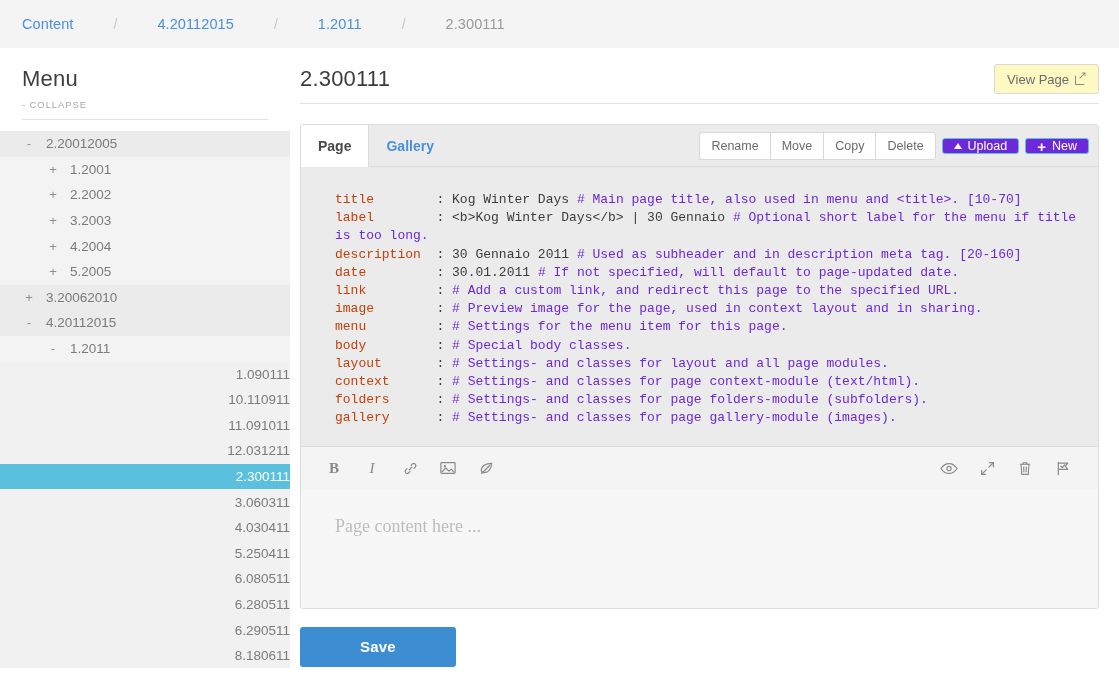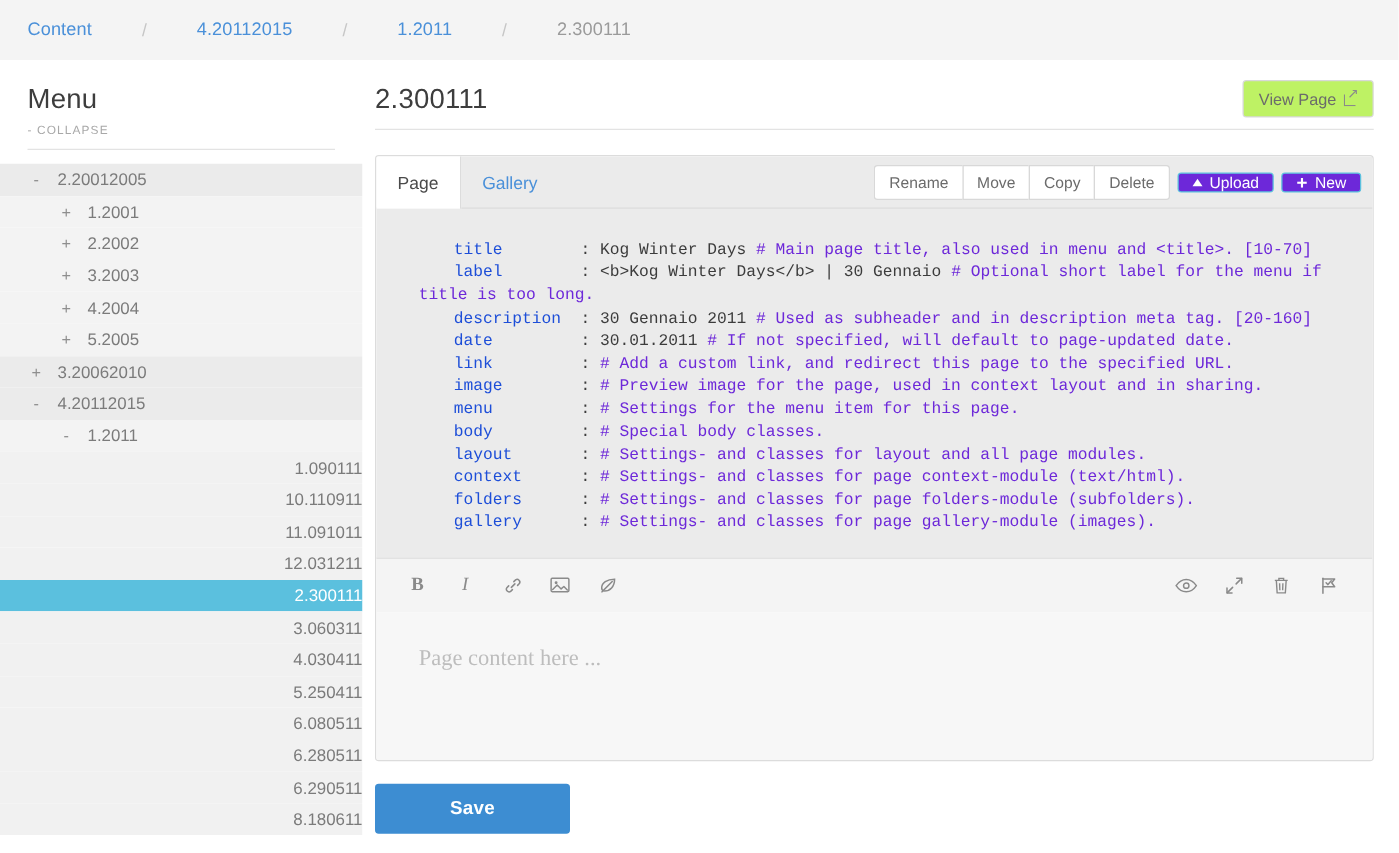"View Page" #view-page-button { background: #bef264 -> #fef9c3 }
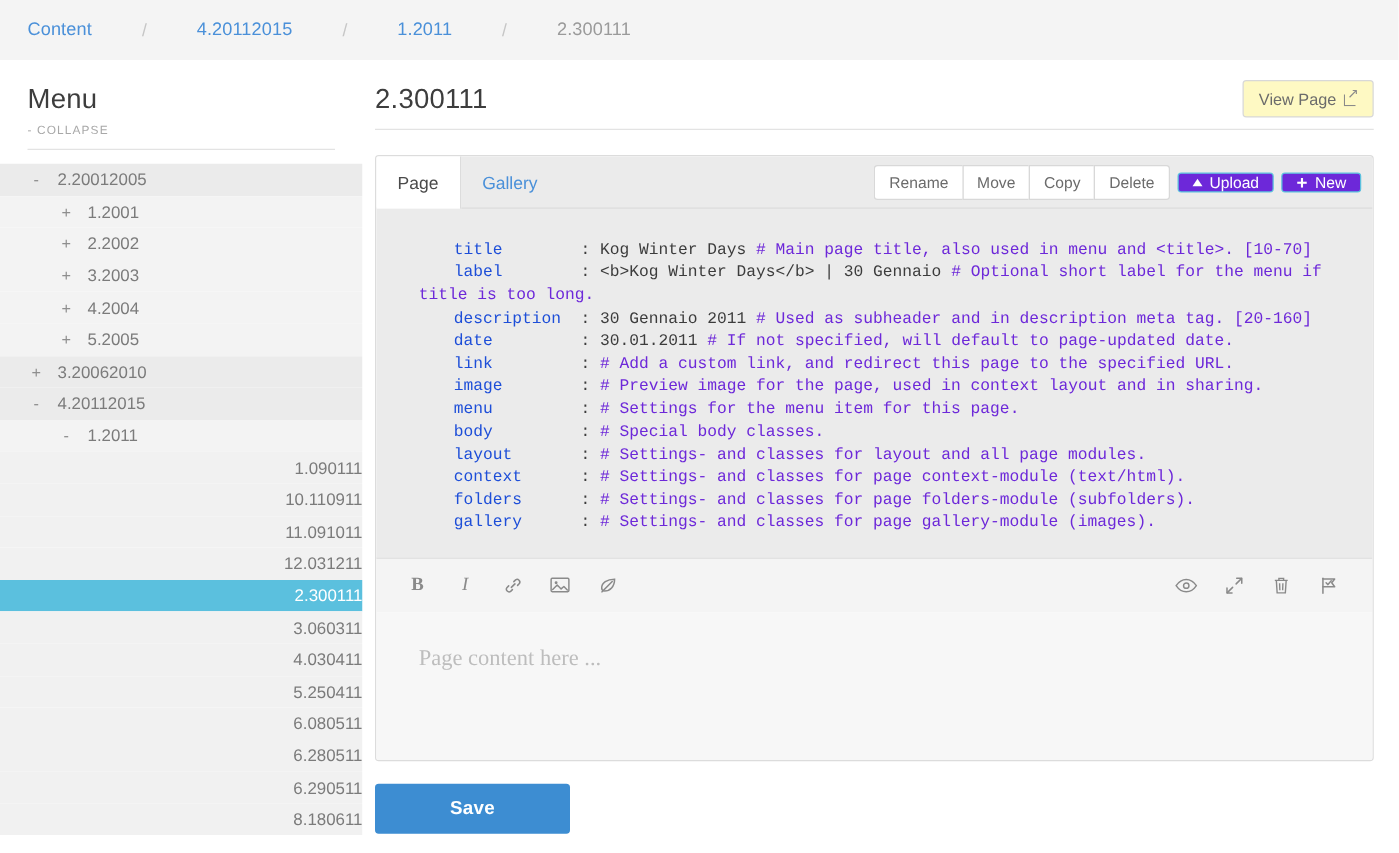"Page" .tab { font-weight: none -> bold }
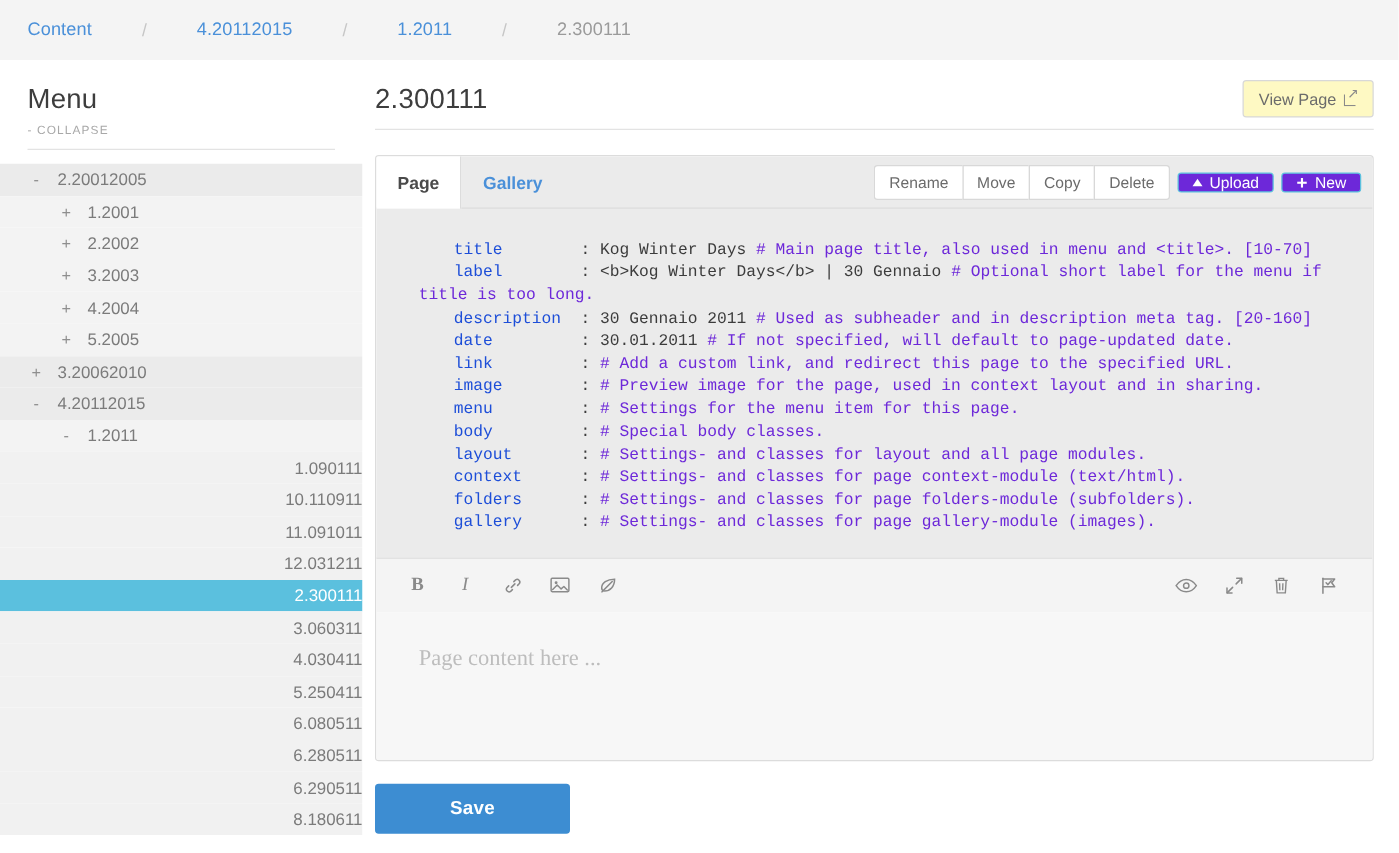"title" .k { color: #1d4ed8 -> #c2410c; margin-left: 28px -> none }
